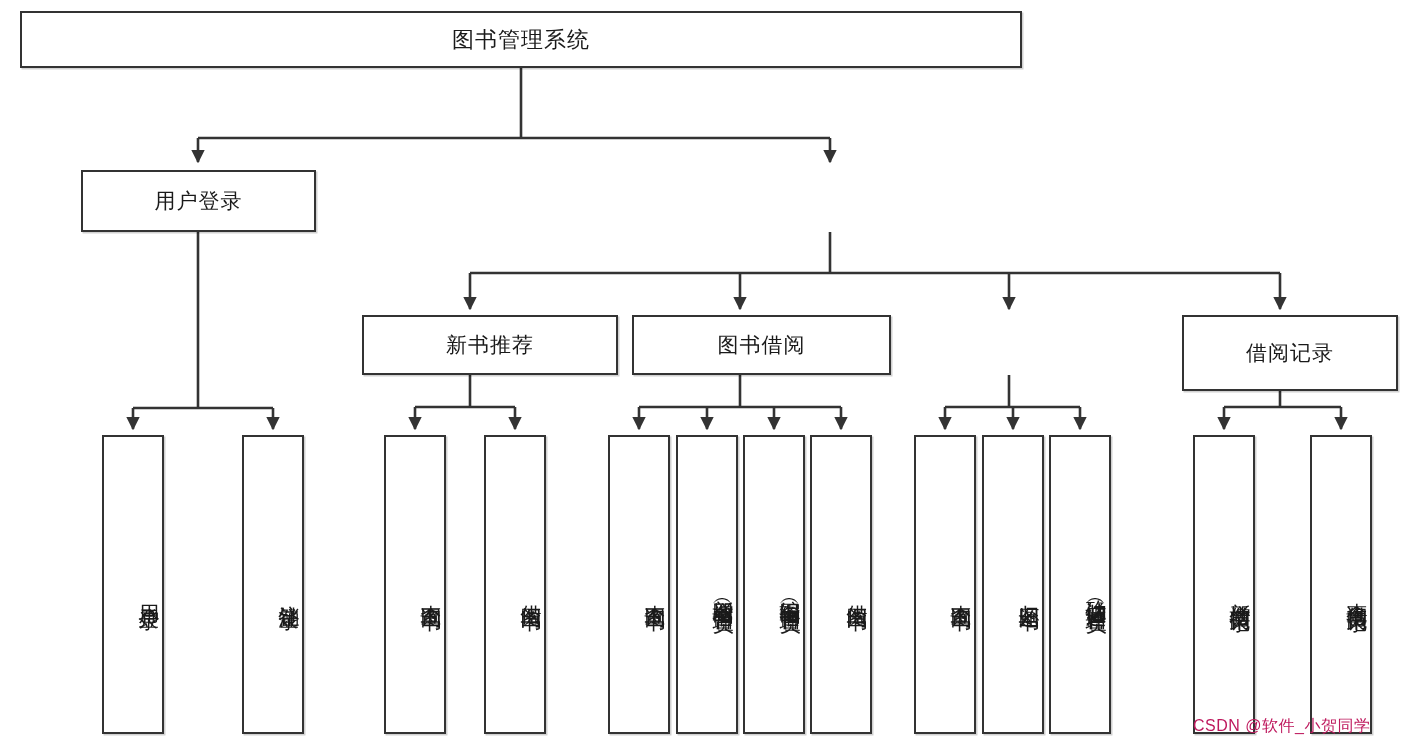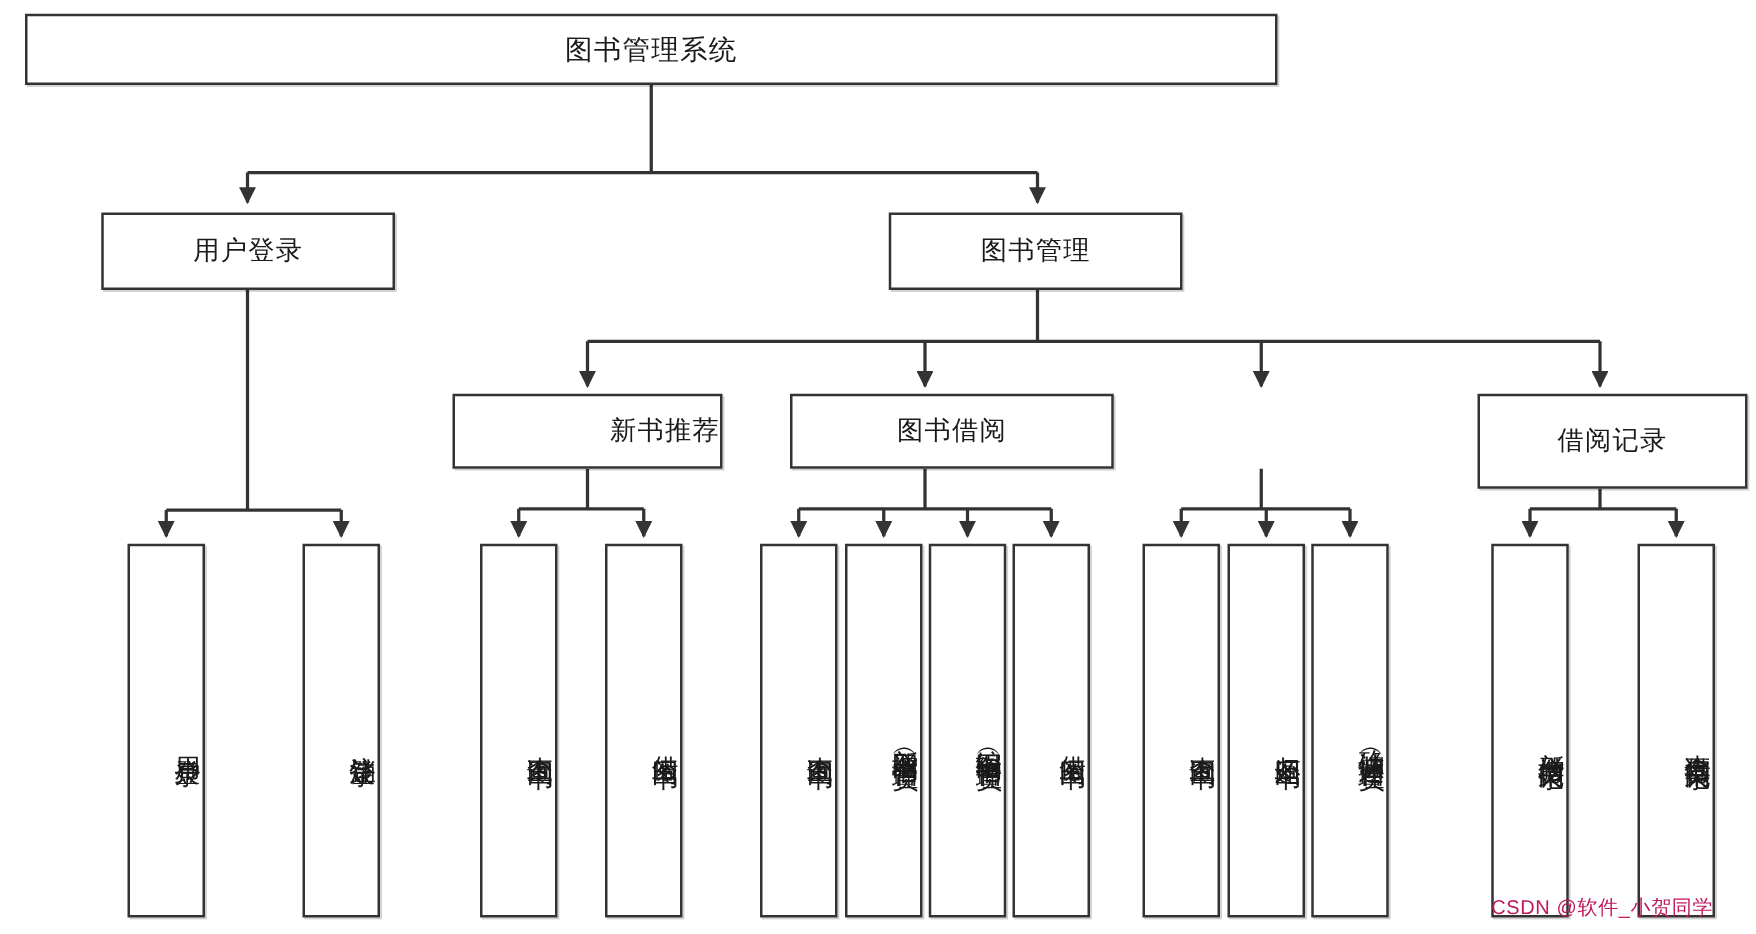"图书管理" div.node { html: <div> <span>图书管理</span> </div> -> none }
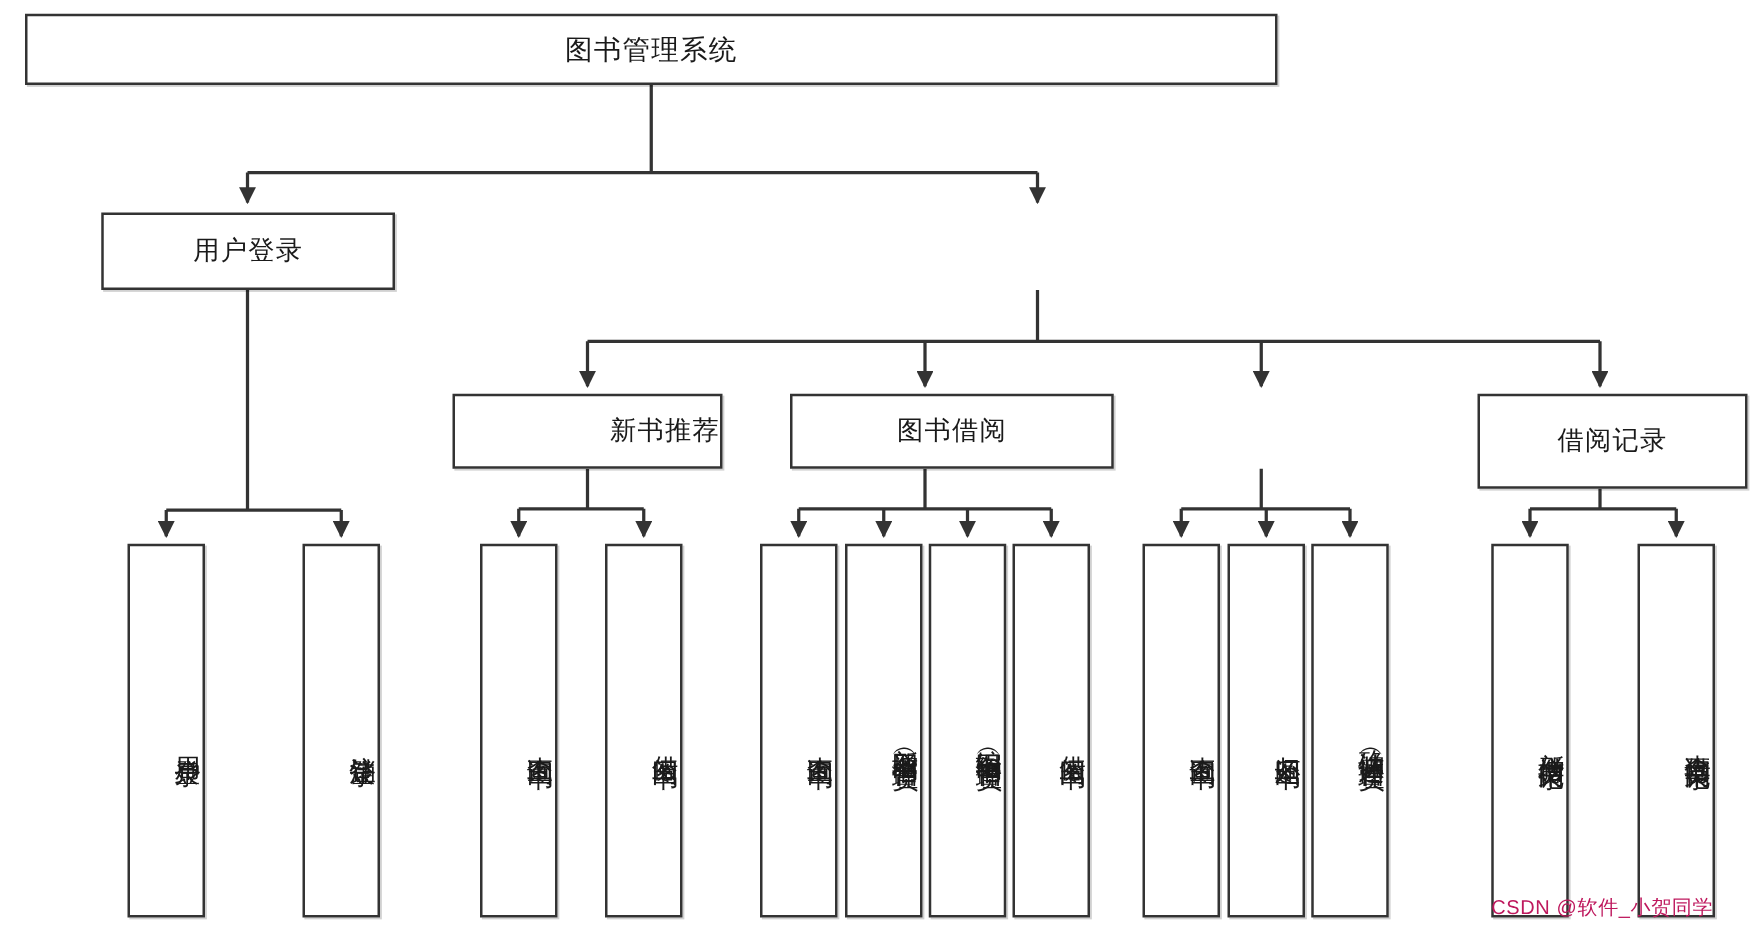"新书推荐" div.node { justify-content: flex-end -> none; width: 216px -> 256px }
